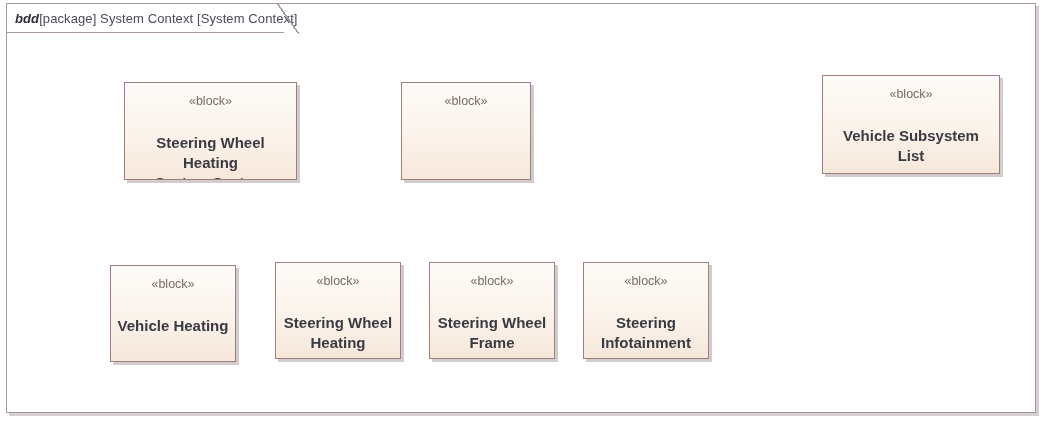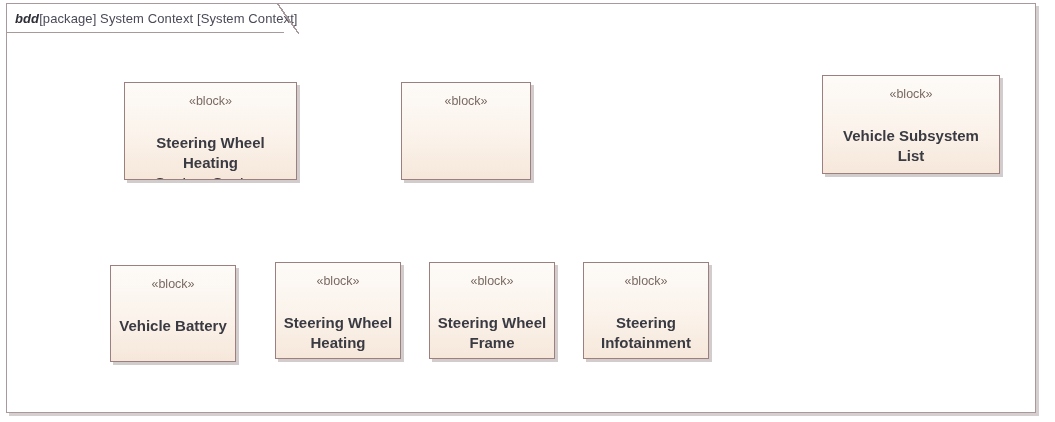"Vehicle Battery" div.block-name { text: Battery -> Heating }
